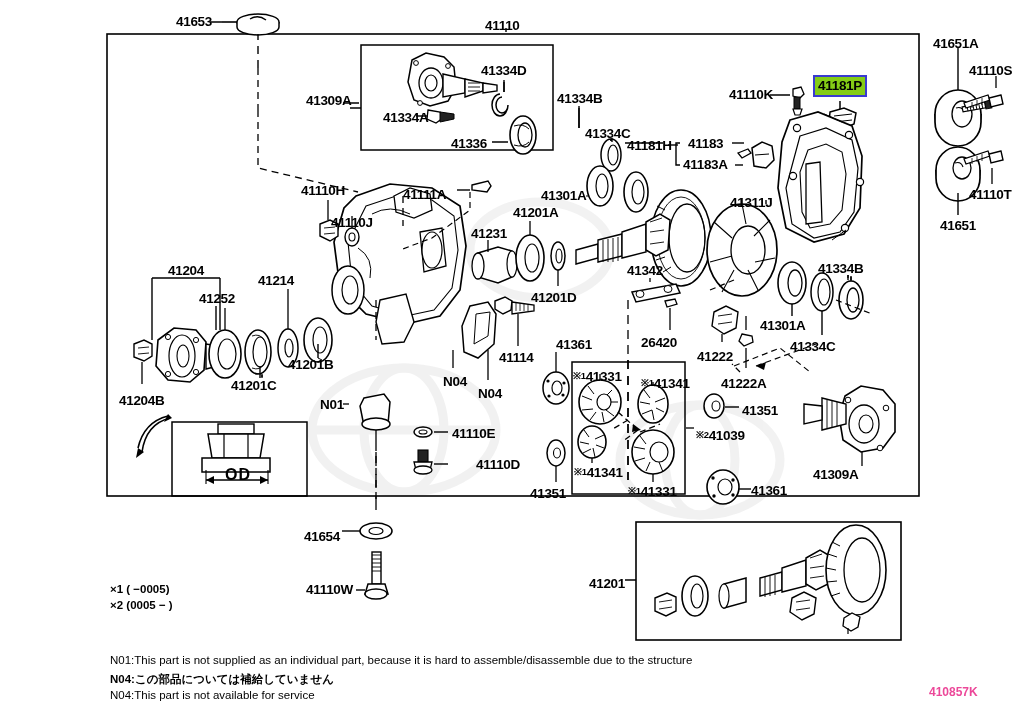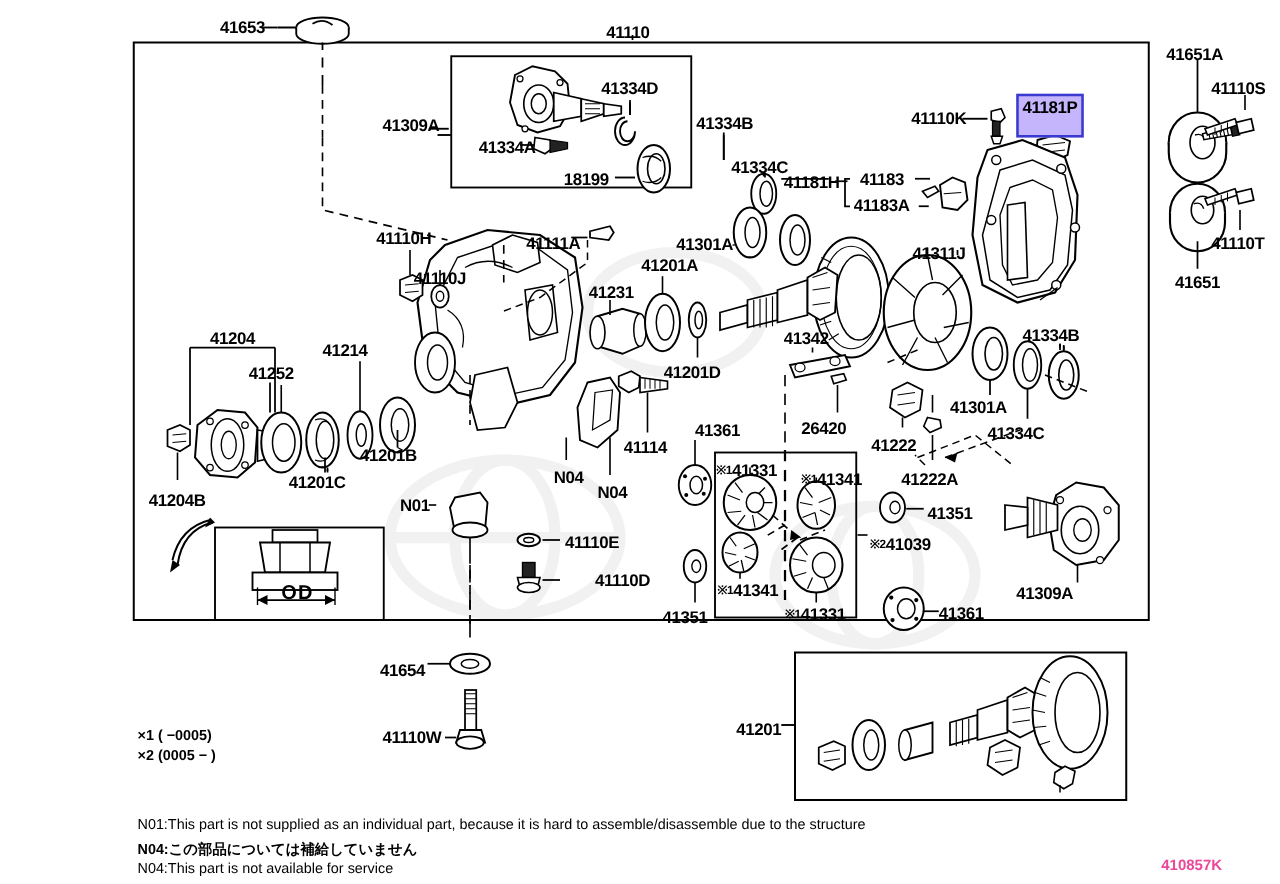"41181P" .hl { background: #c4b5fd -> #84cc16; padding: 1px 3px 15px 3px -> 1px 3px 2px 3px }
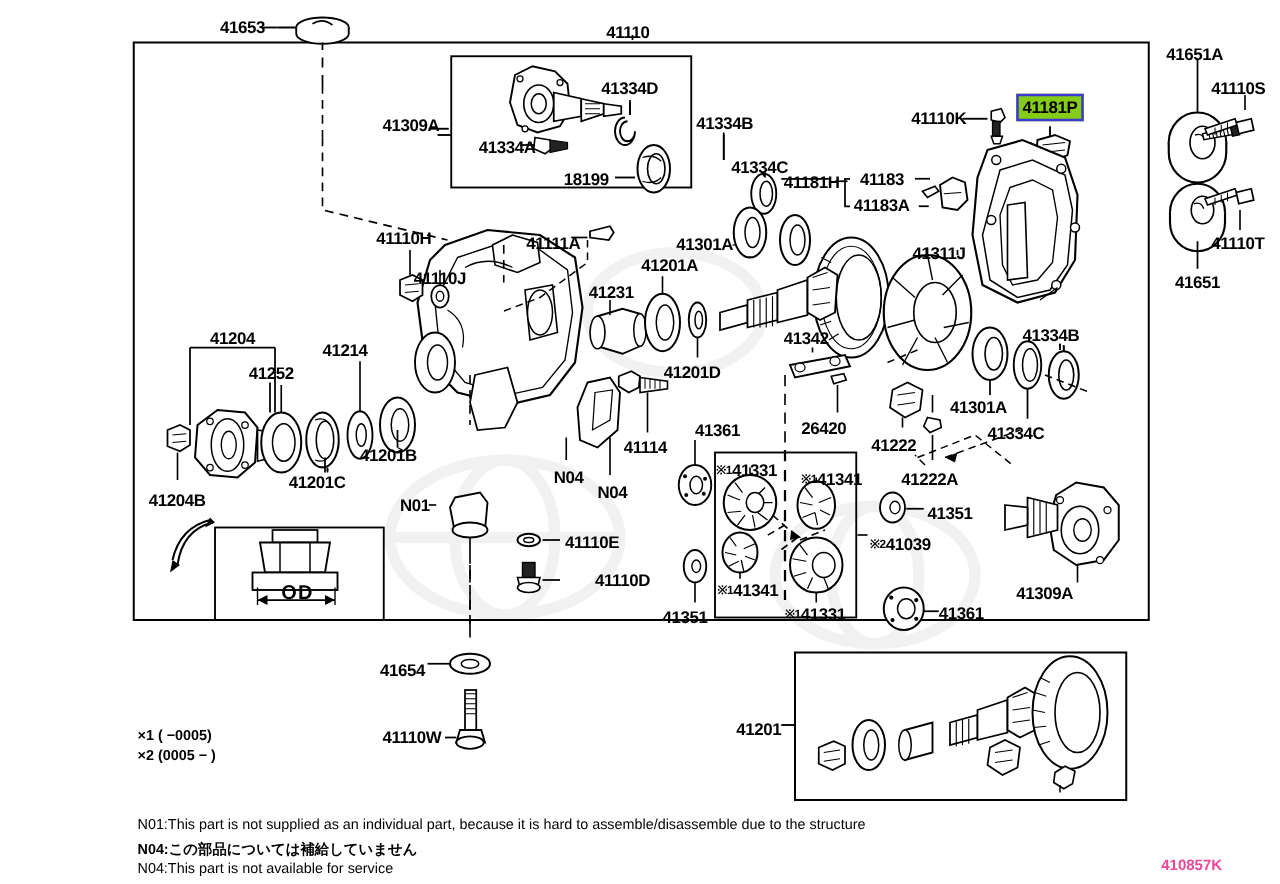"18199" div.lbl { text: 18199 -> 41336 }
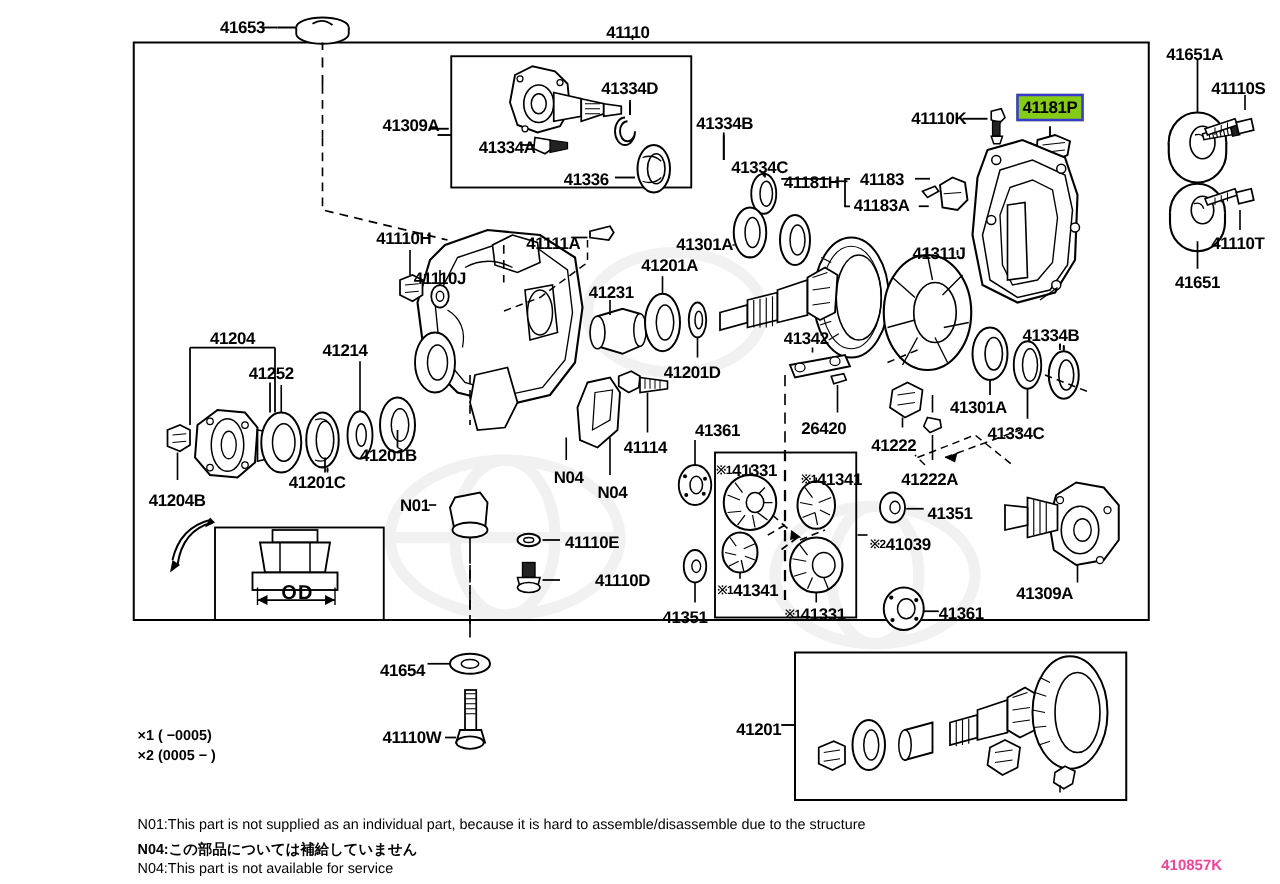"41111A" div.lbl { margin-left: 18px -> none }
